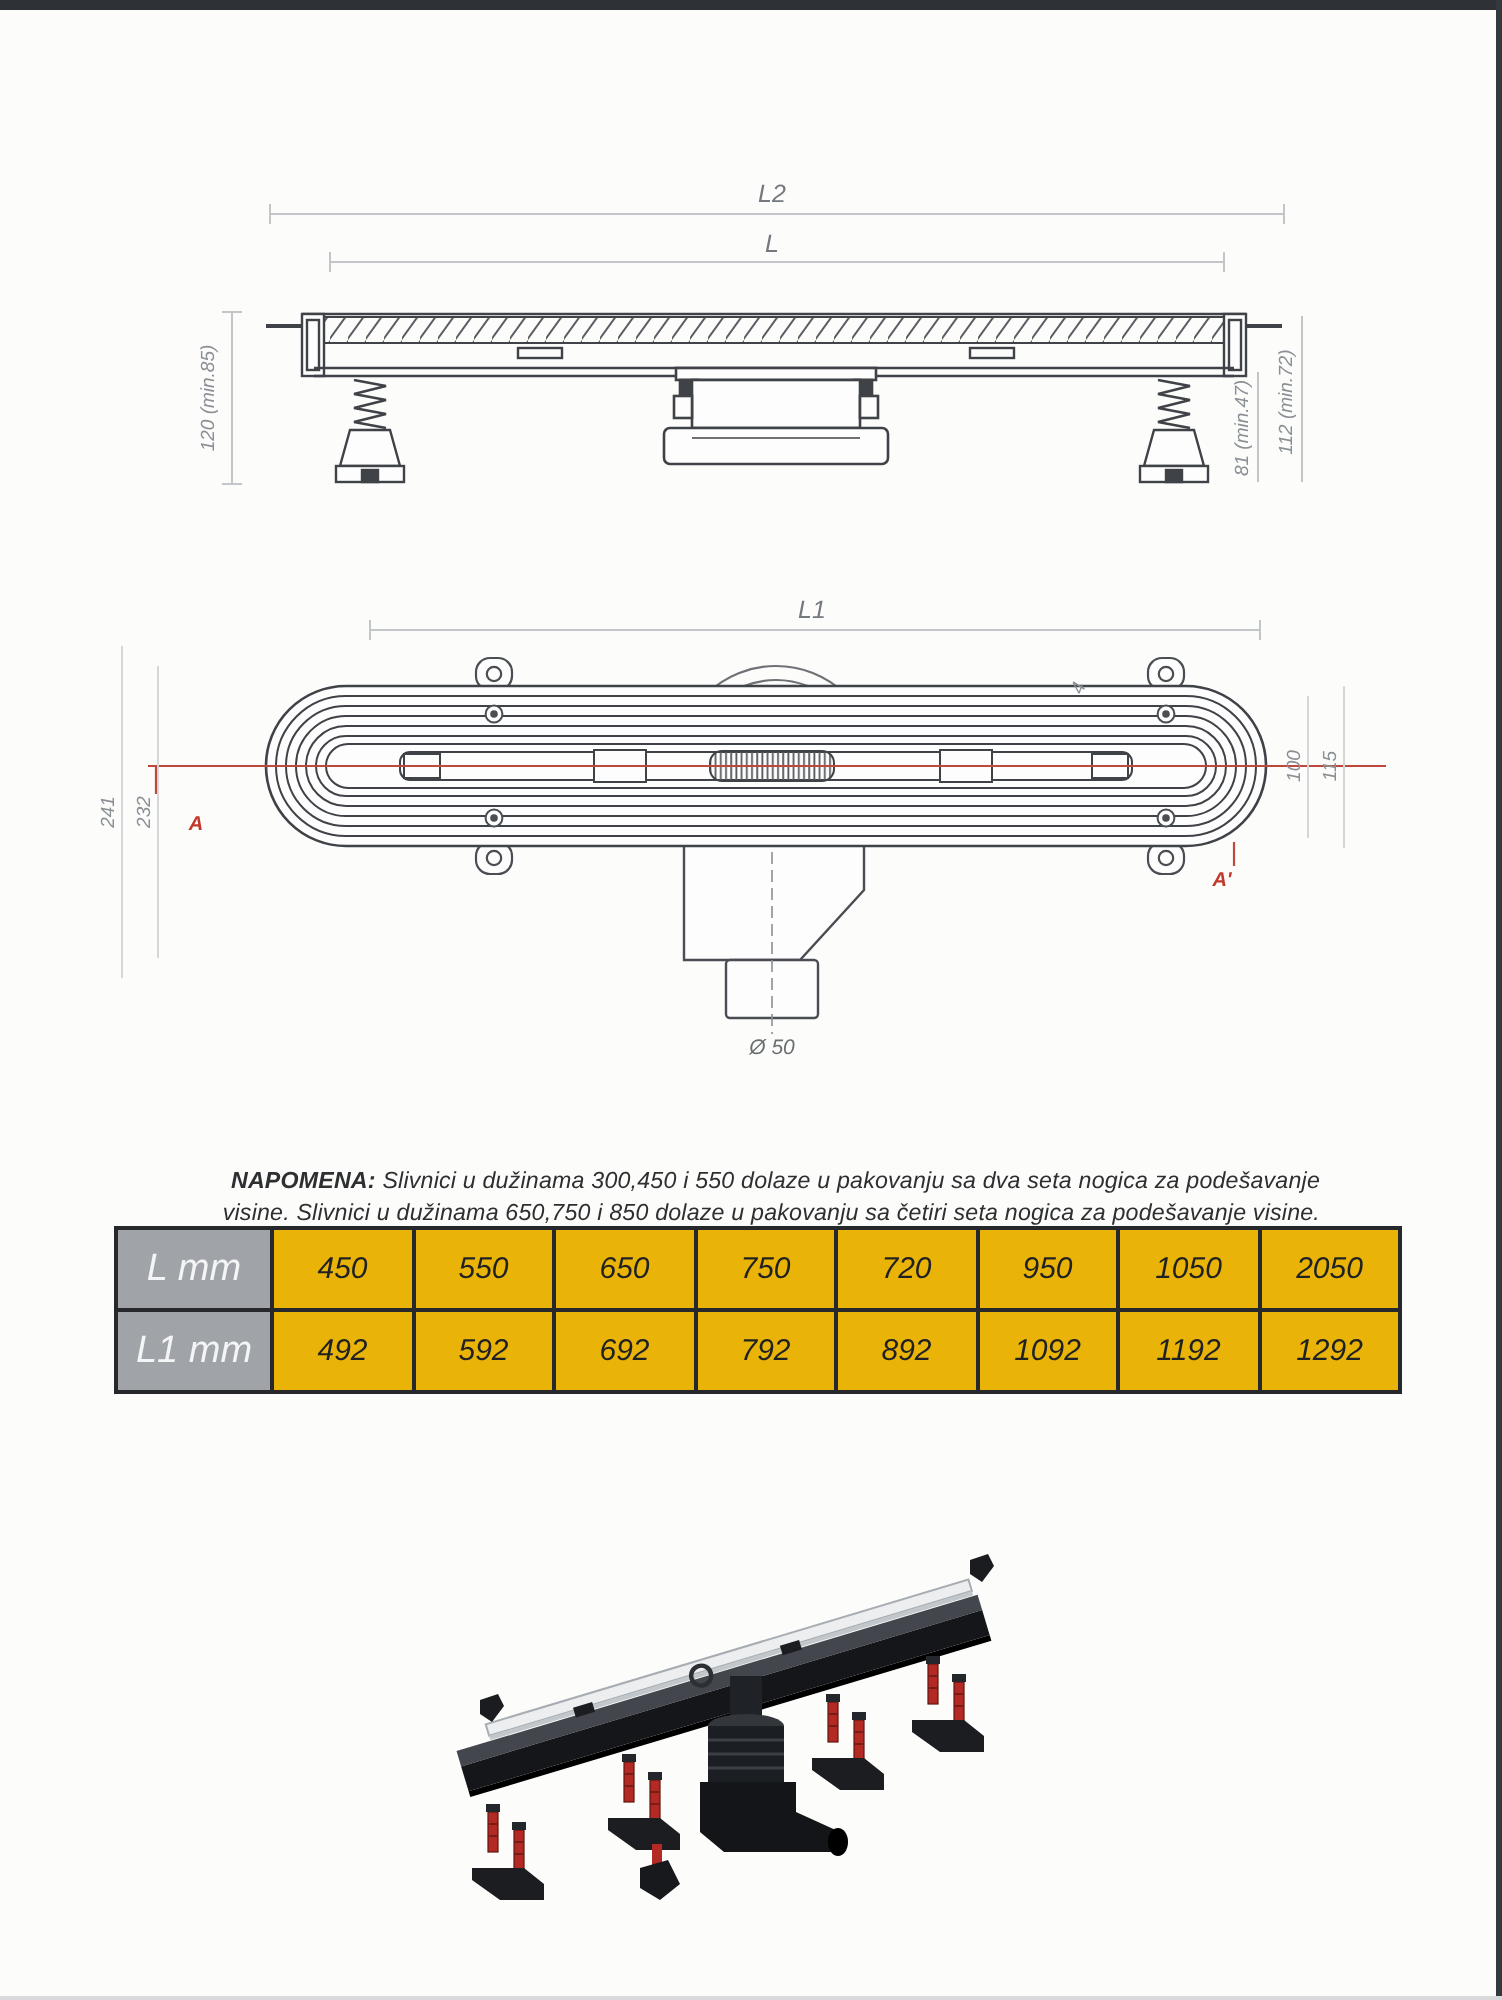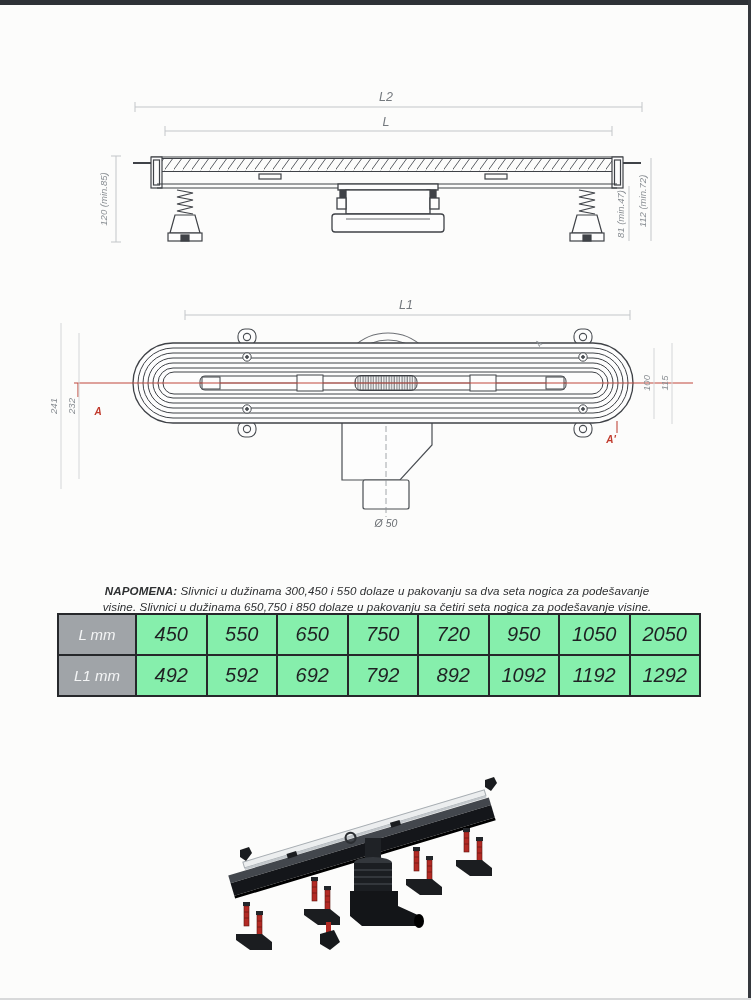"NAPOMENA: Slivnici u dužinama 300,450" .note { text-align: center -> right }
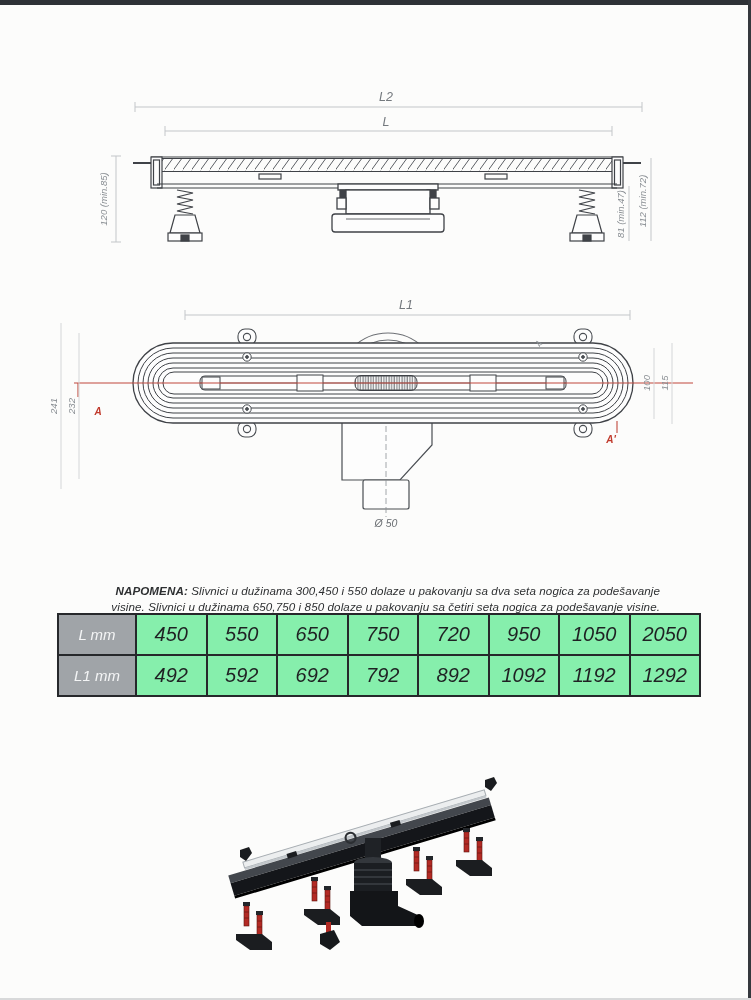"L mm" table.dims td.hd { font-size: 15px -> 19px }
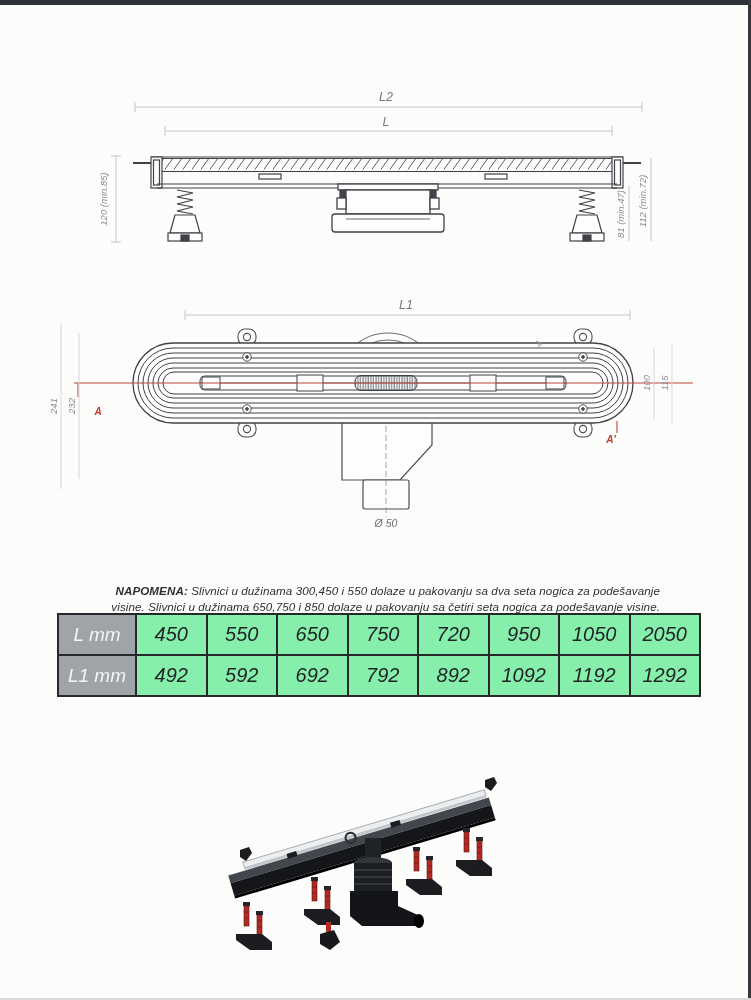"450" table.dims td { background: #86efac -> #eab308; font-size: 20px -> 15px }
